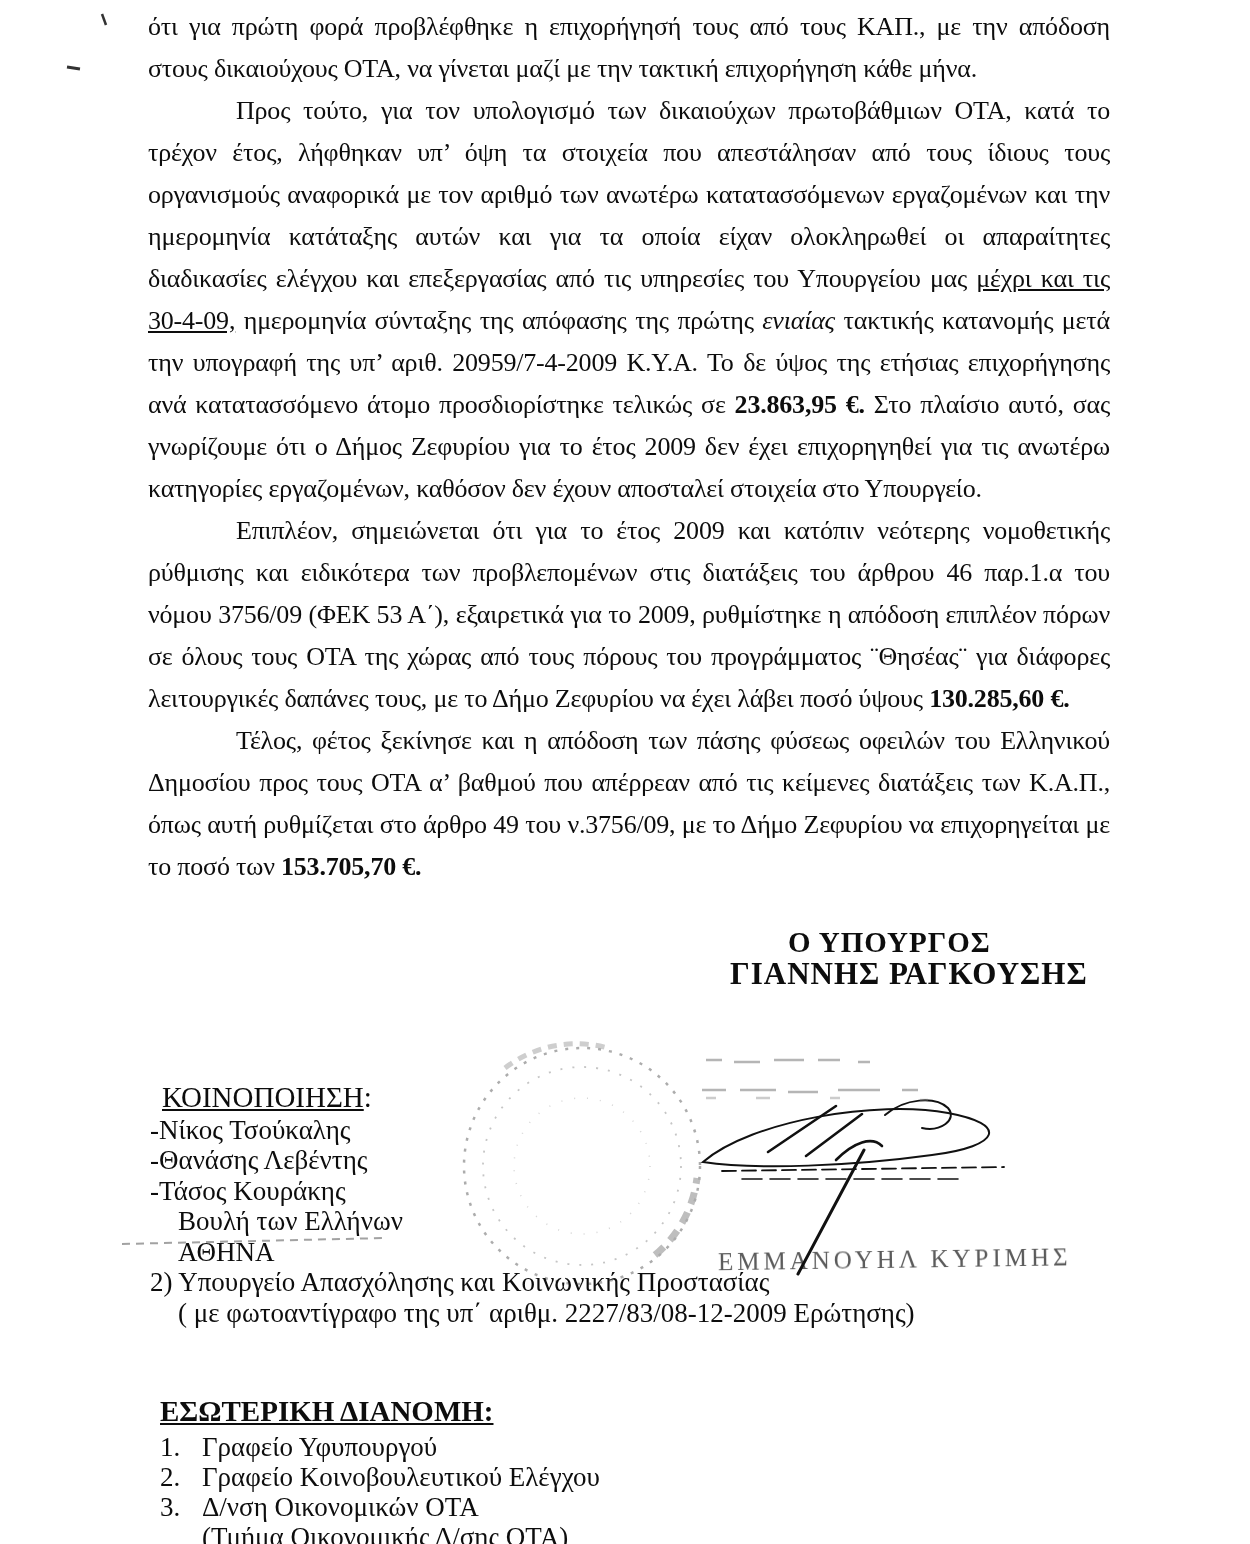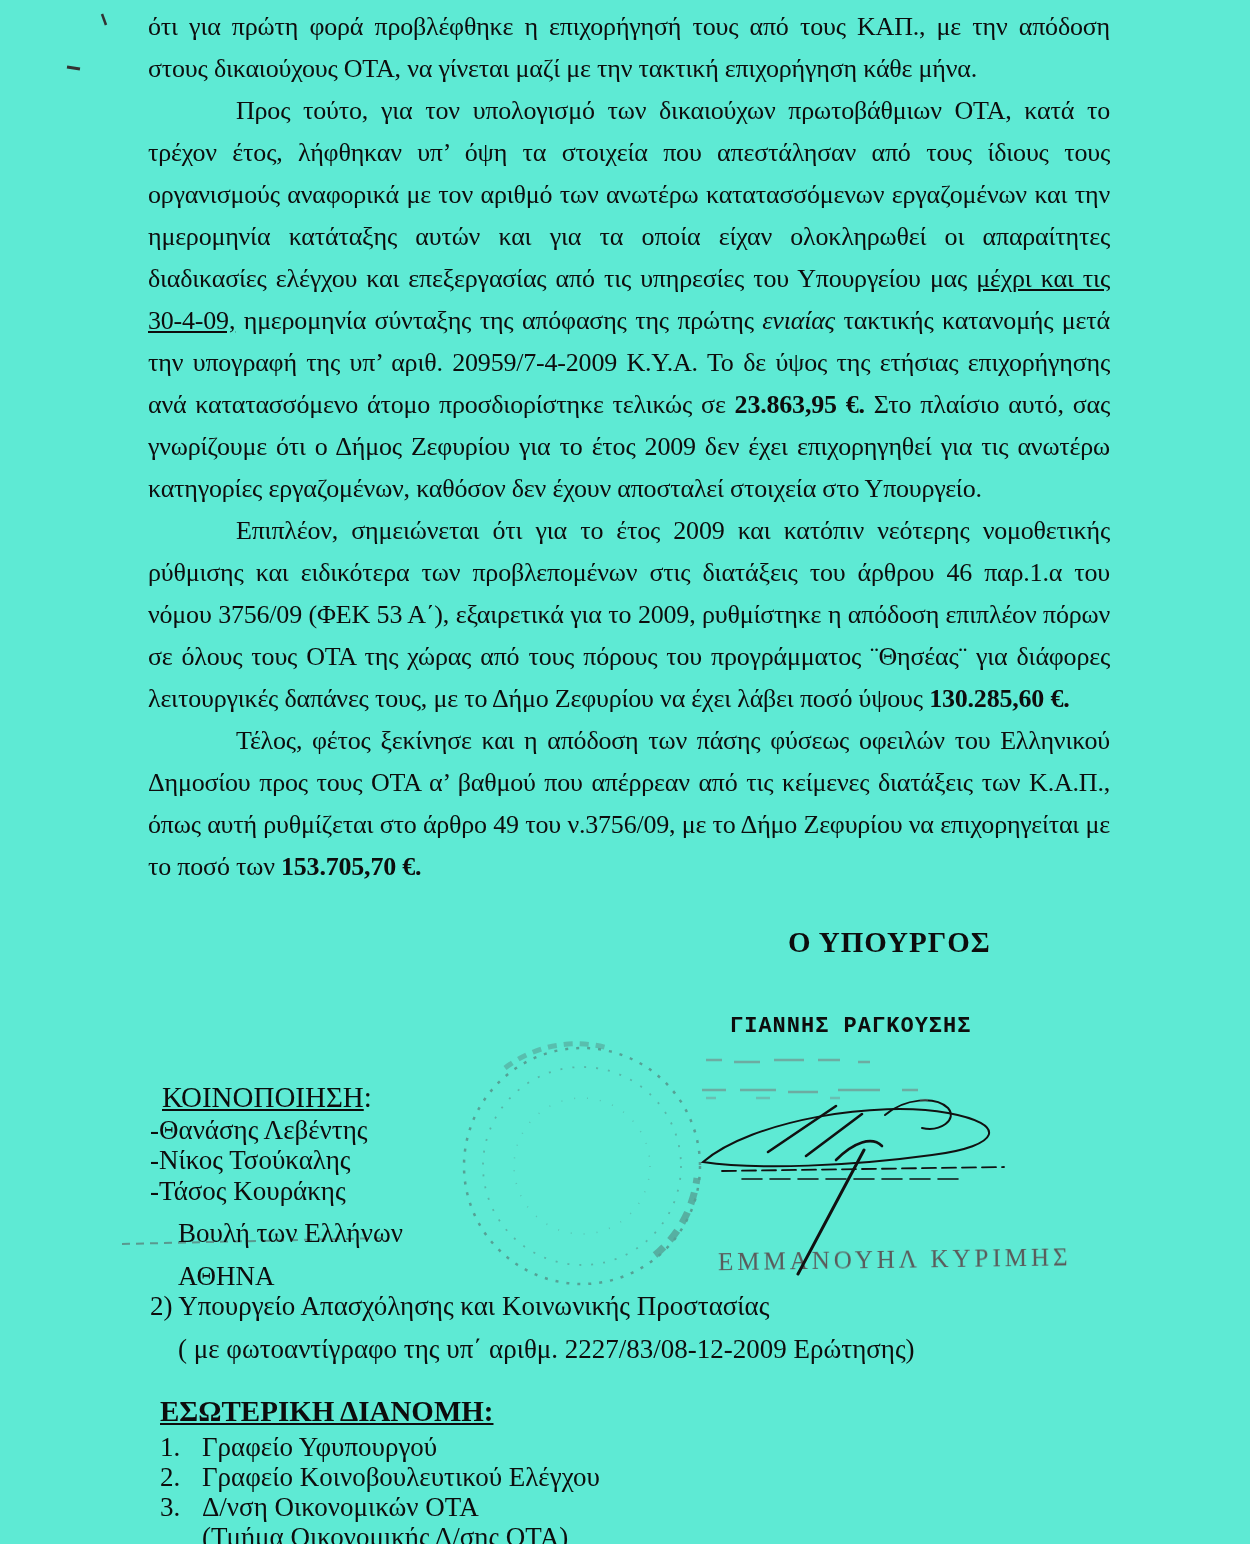"ότι για πρώτη φορά προβλέφθηκε" .page { background: #5eead4 -> #ffffff }
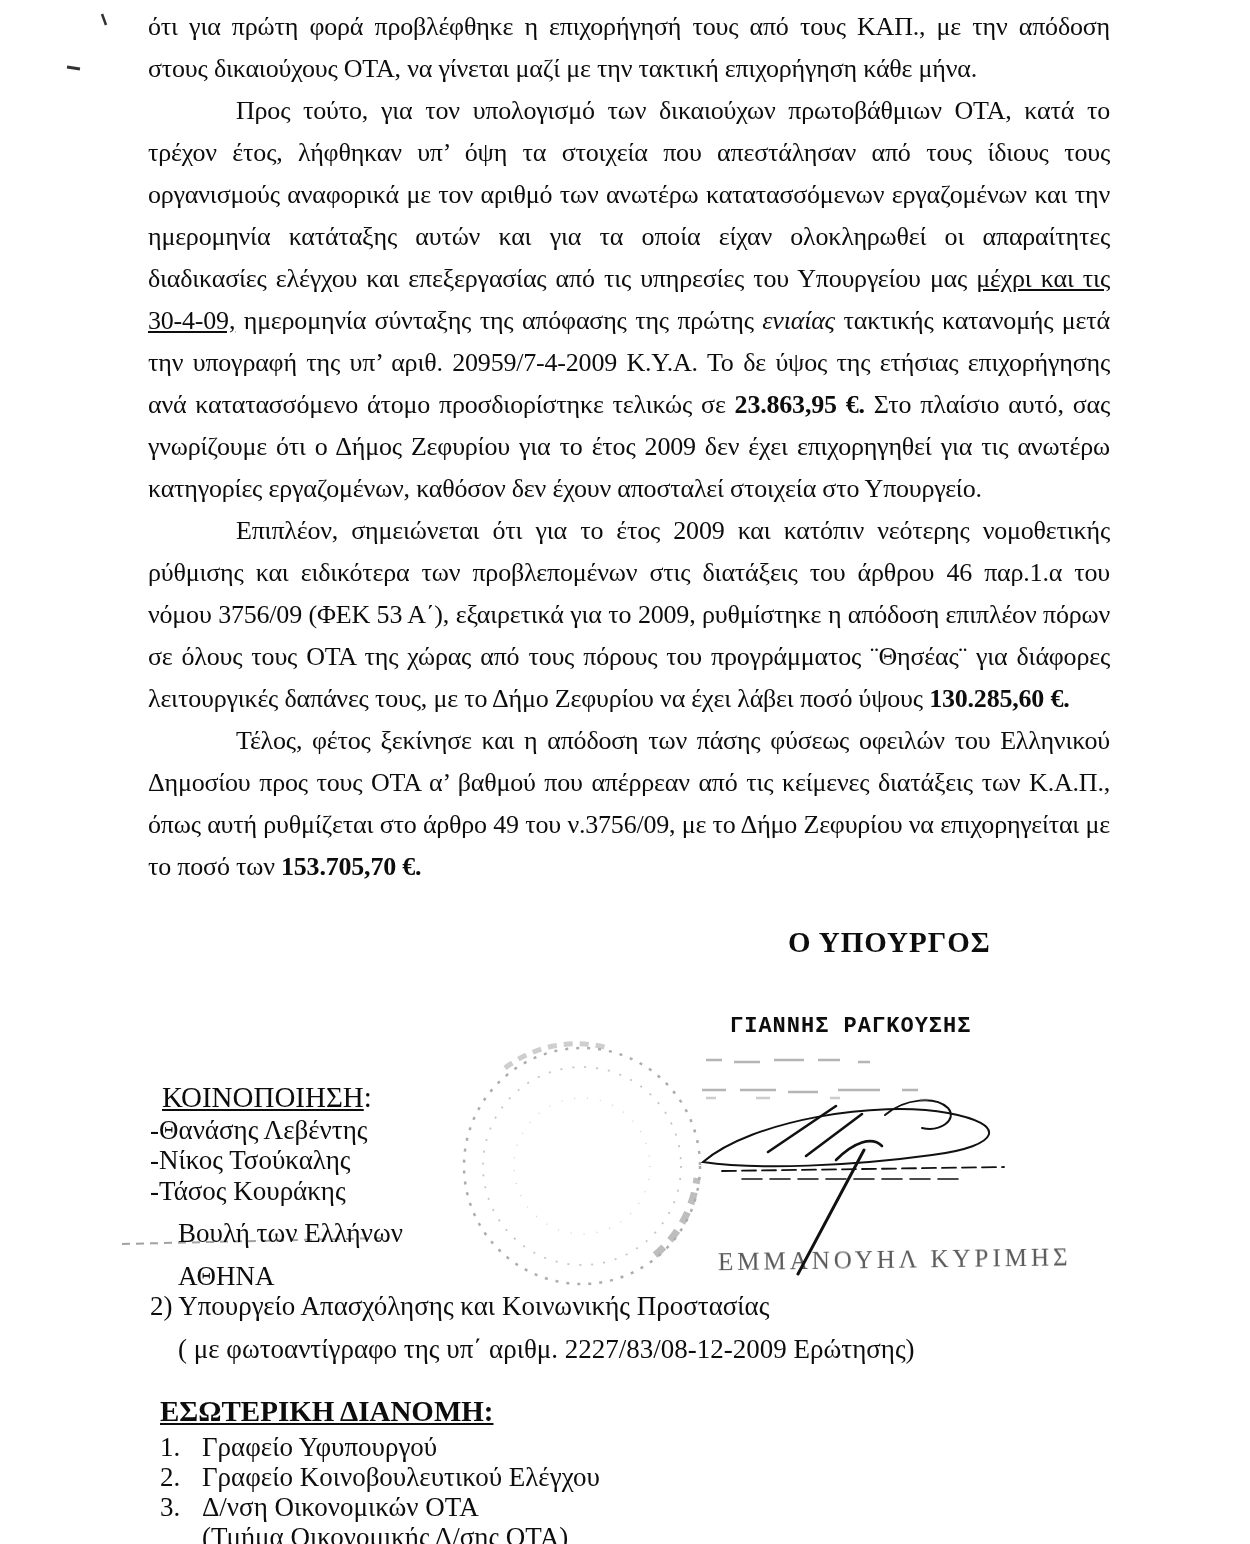"ΓΙΑΝΝΗΣ ΡΑΓΚΟΥΣΗΣ" .minister-name { font-family: Liberation Mono, monospace -> none; font-size: 22px -> 31px; top: 1014px -> 956px }
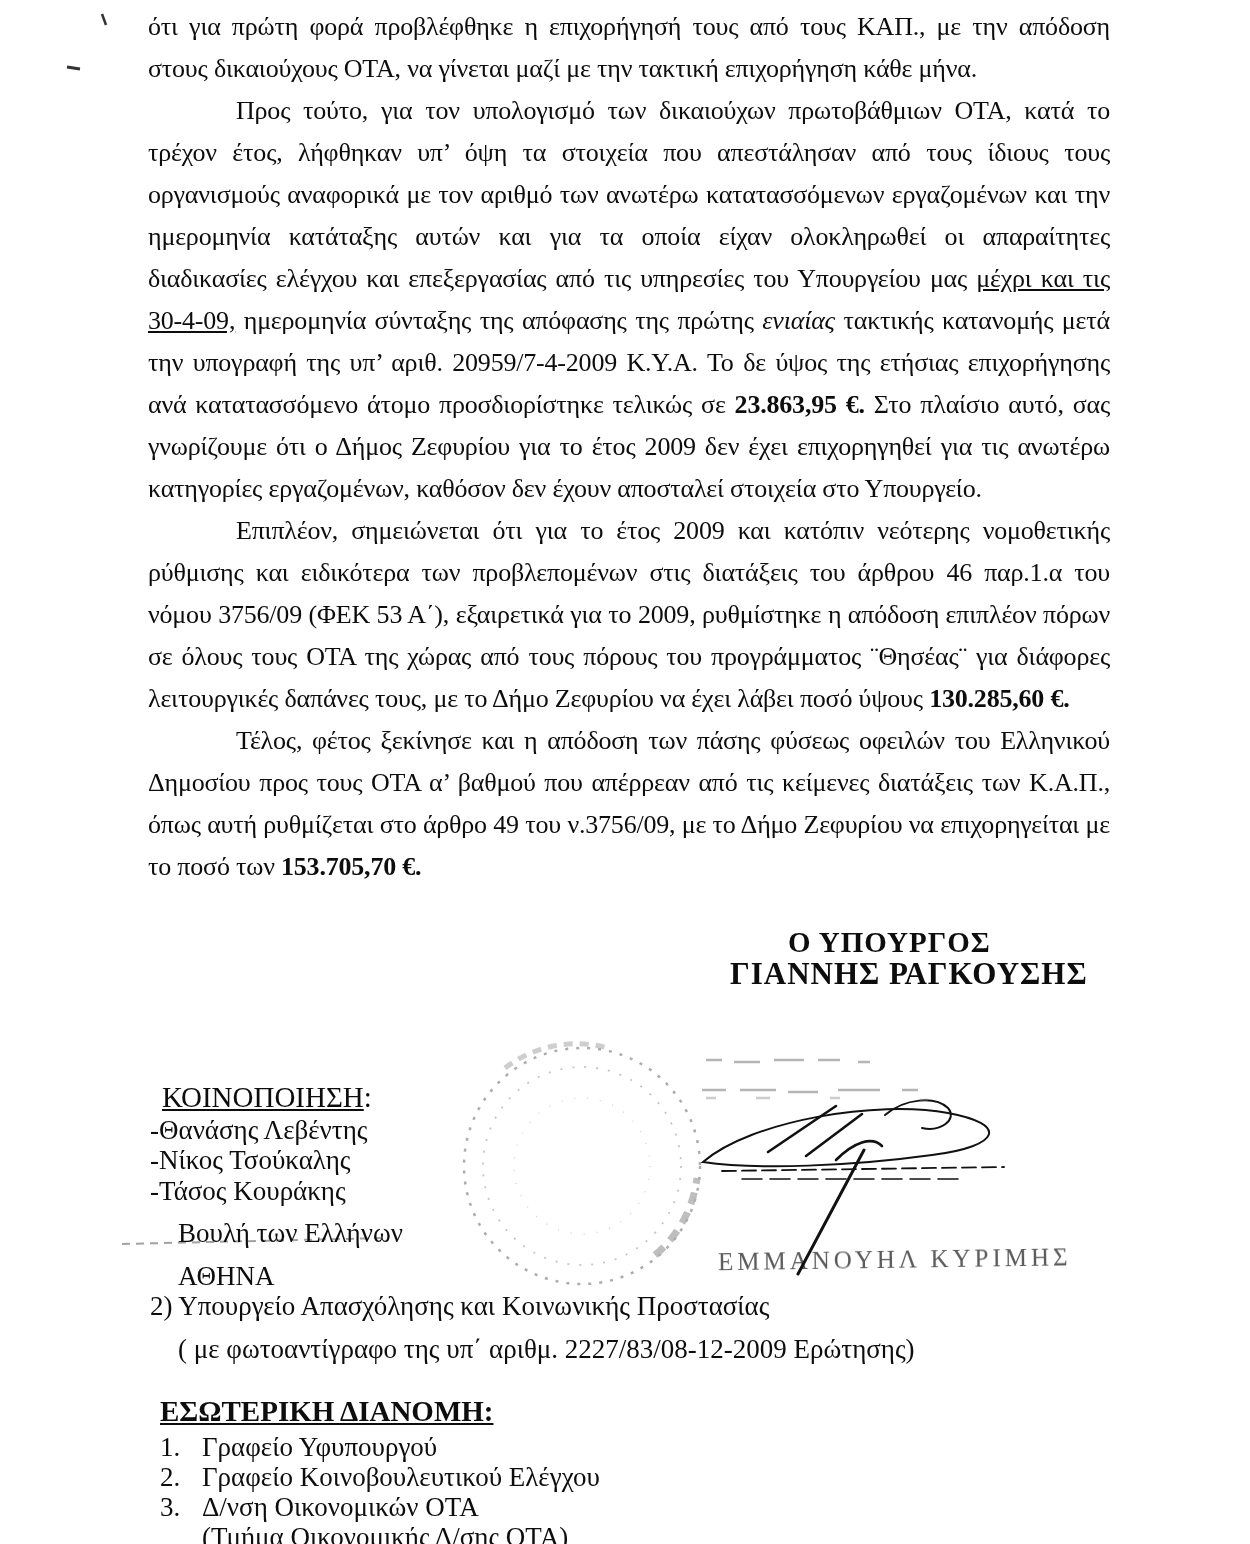"-Θανάσης Λεβέντης" div.ind0 { order: before "-Νίκος Τσούκαλης" -> after "-Νίκος Τσούκαλης" }
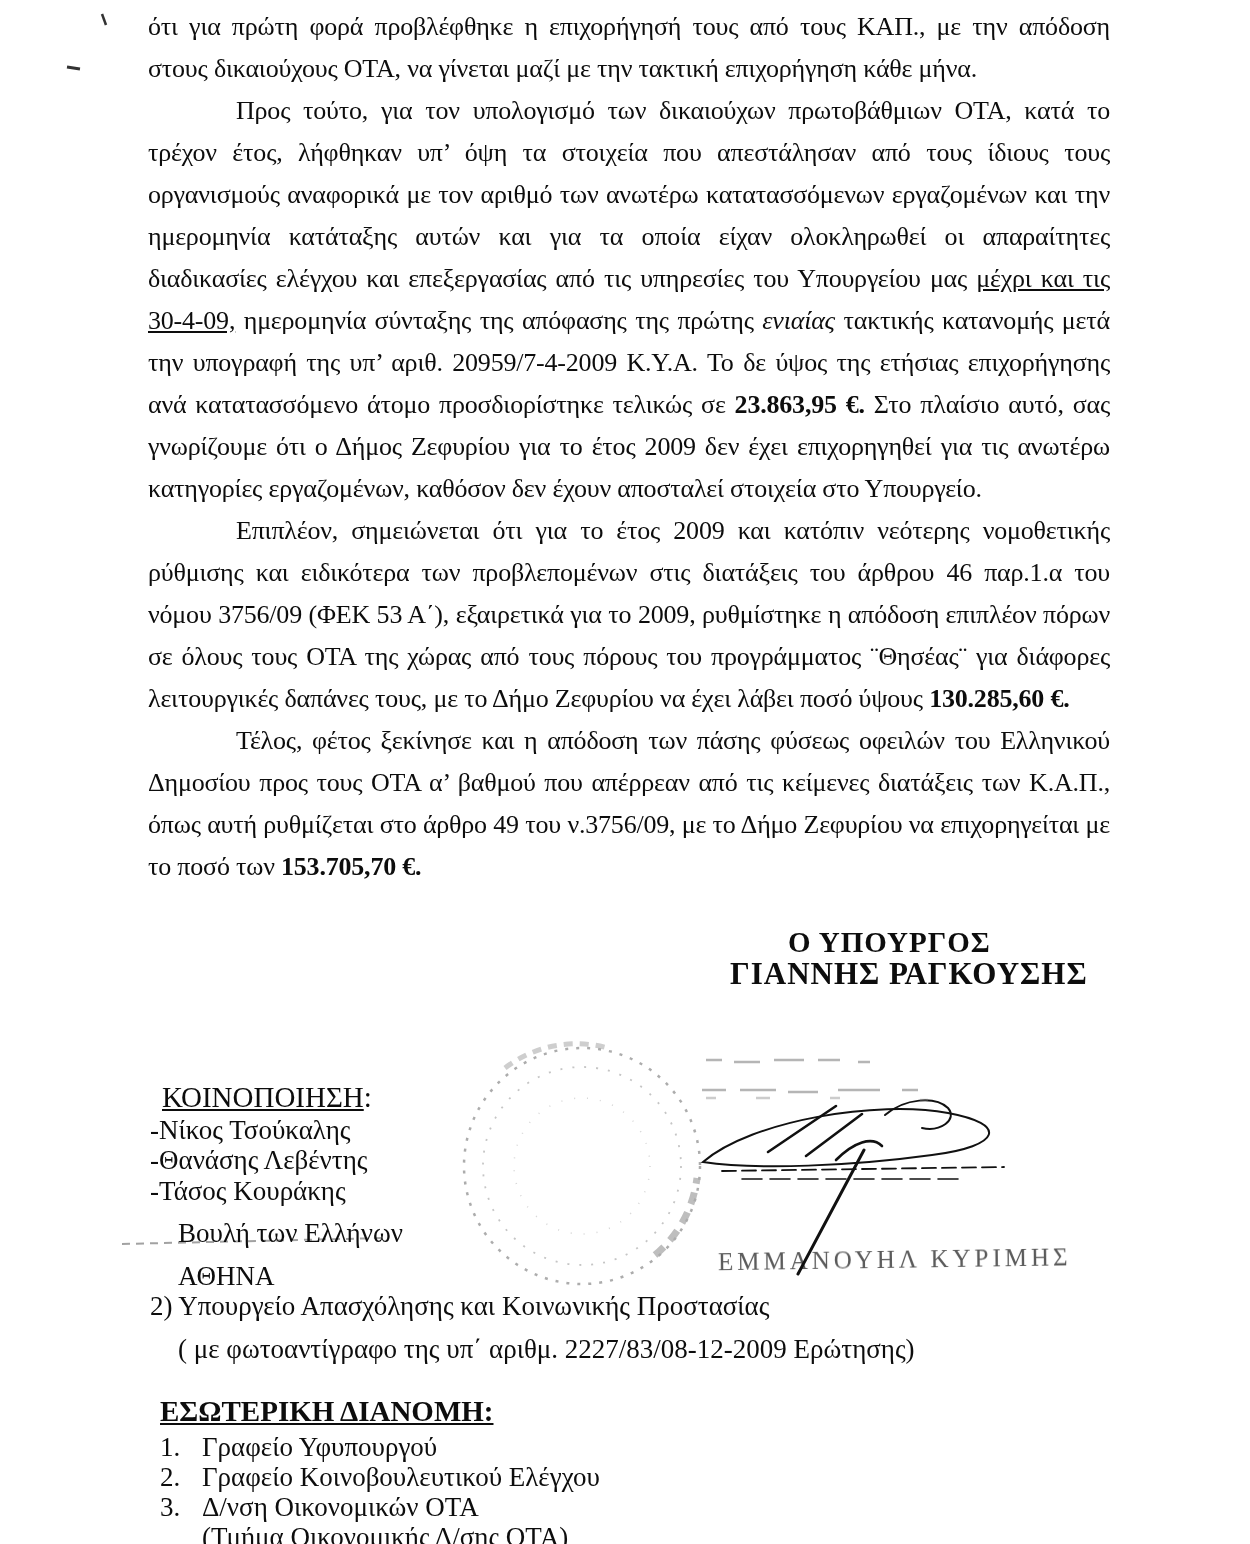"Βουλή των Ελλήνων" .cc .ind1 { margin-top: 12px -> none }
